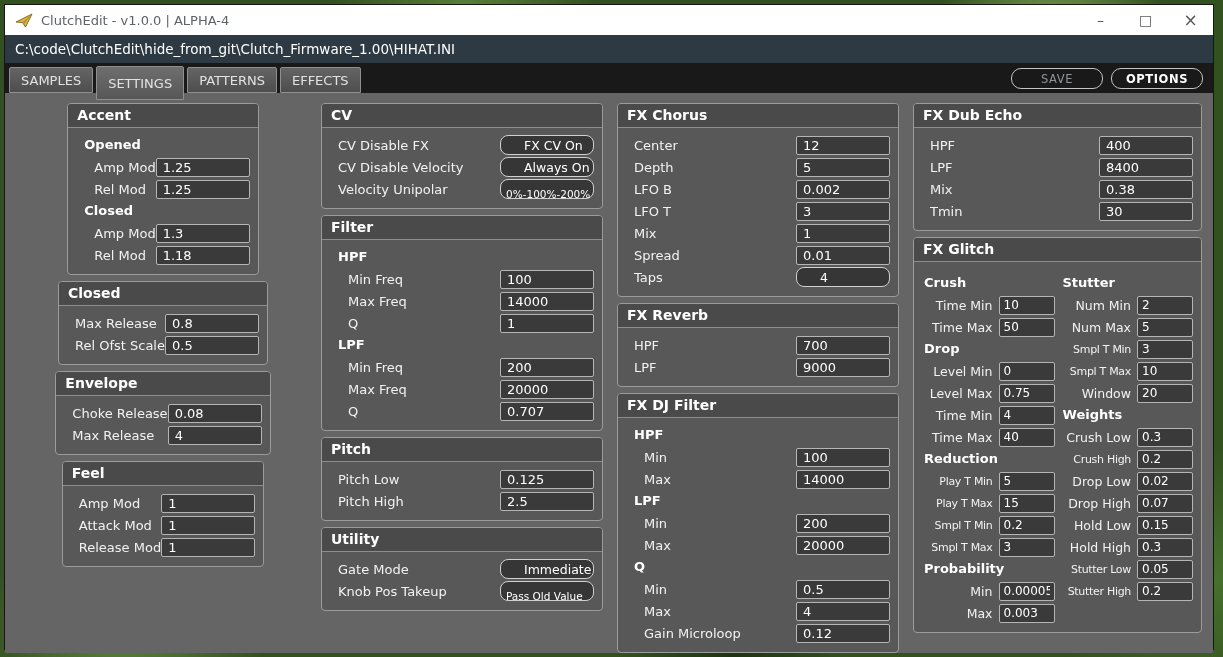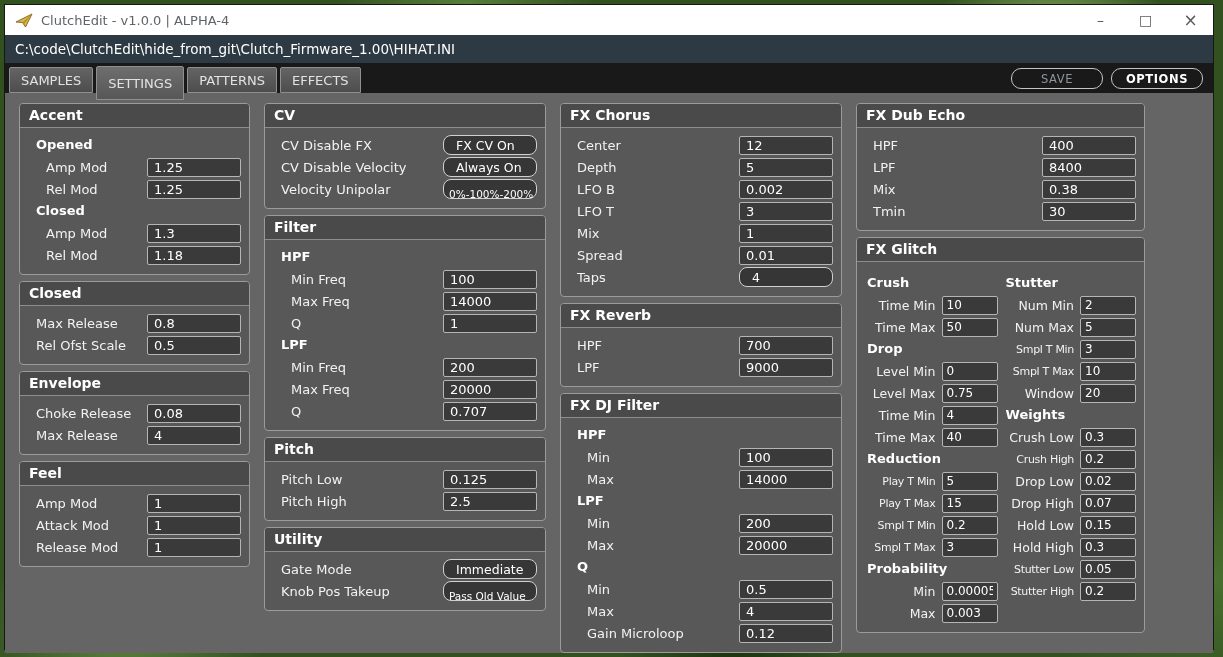"Accent" .col0 { align-items: none -> center; width: 231px -> 288px }
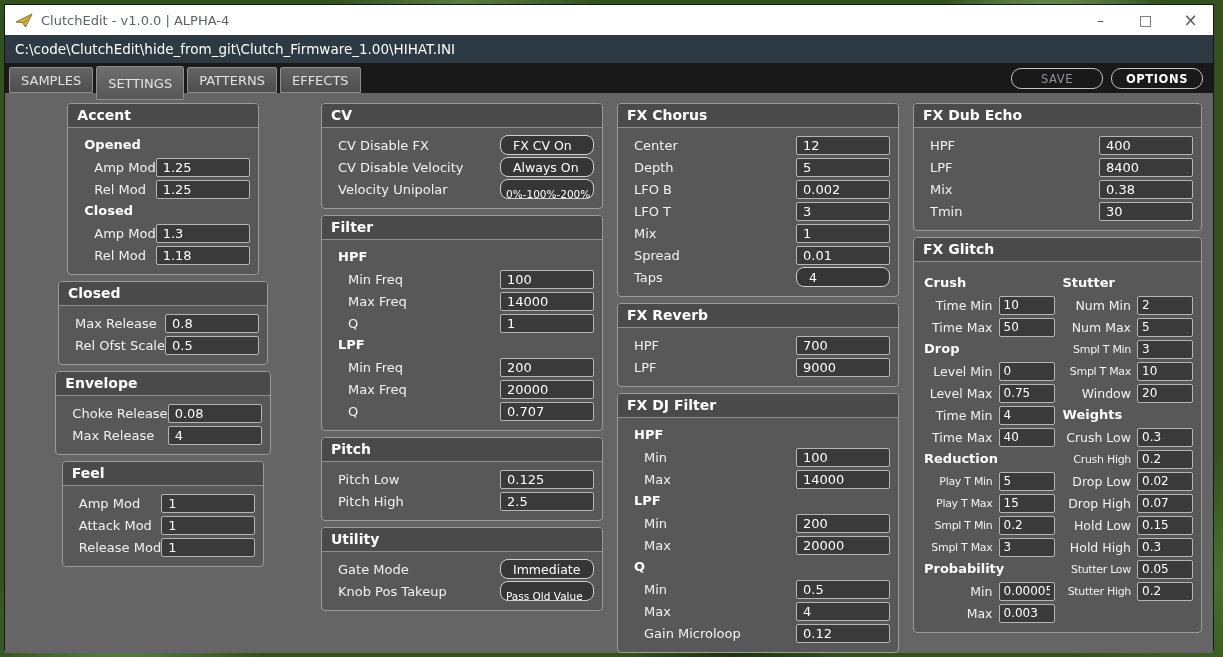"FX CV On" .btnval { padding: 0 12px -> 0 23px }
